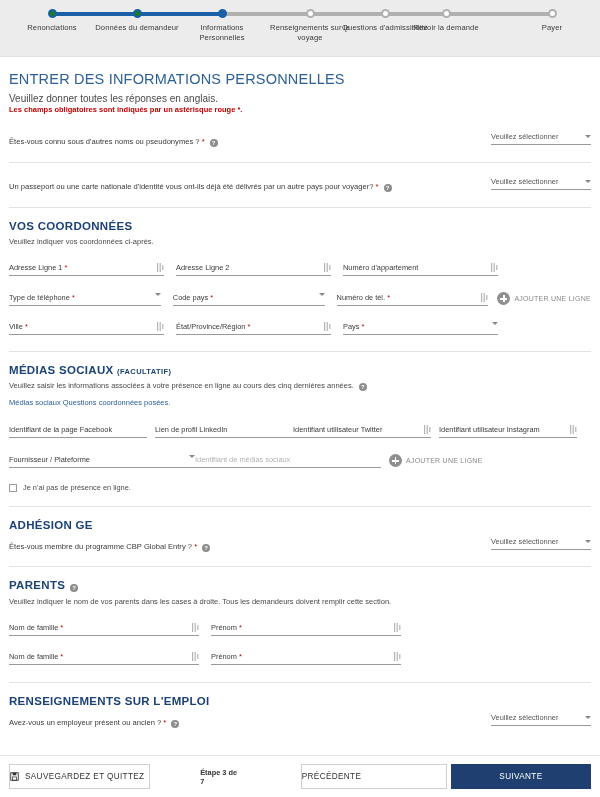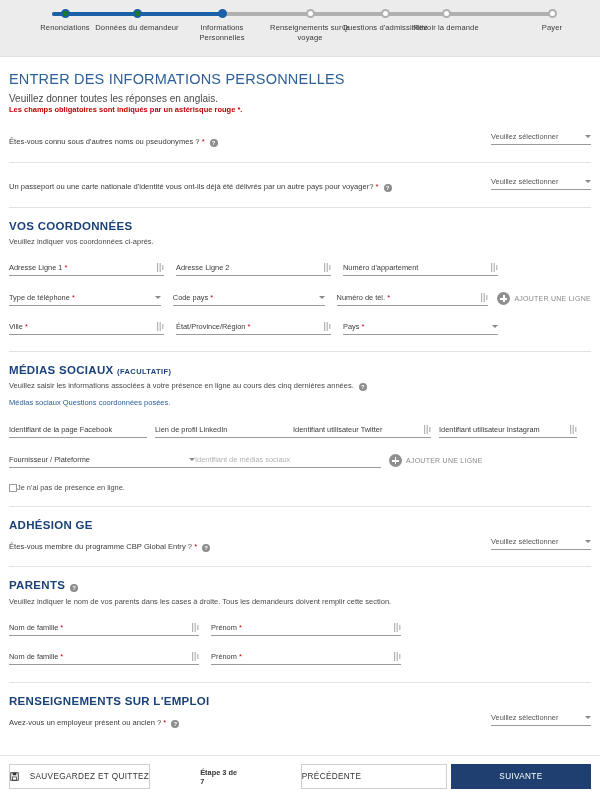"Renonciations" div.step { left: 65px -> 52px }
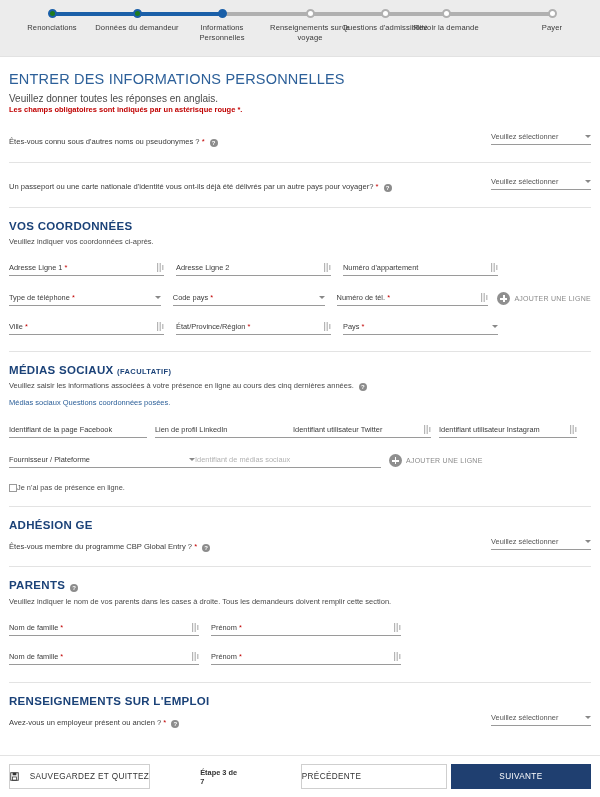"Adresse Ligne 1 *" .field { align-items: center -> flex-start }
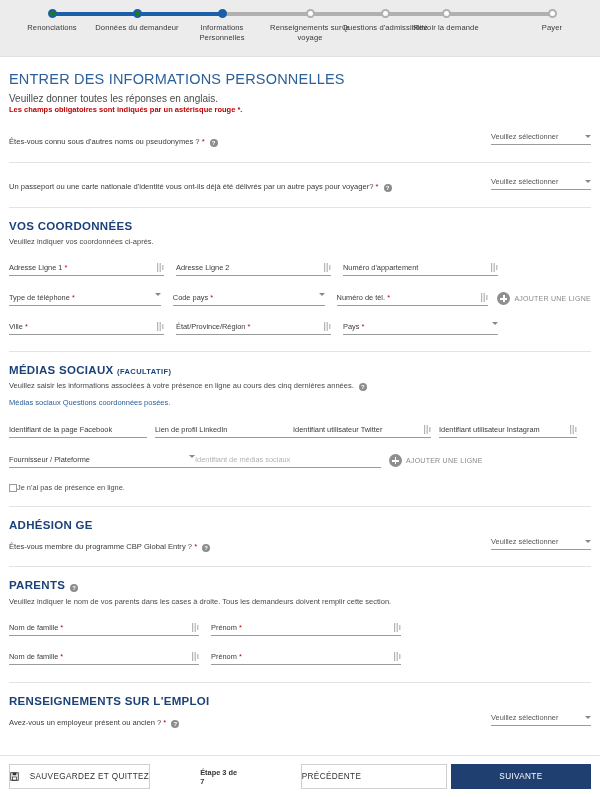"Je n'ai pas de présence" .cbrow { gap: none -> 6px }
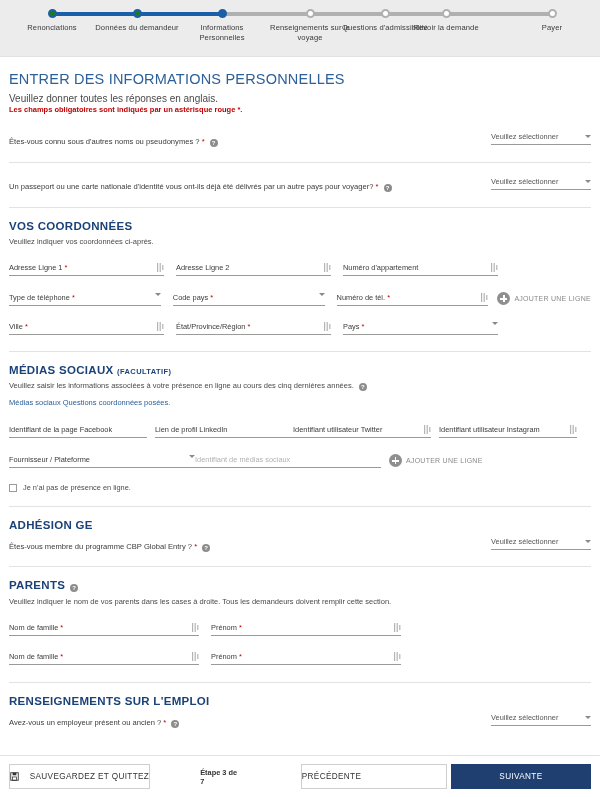"SAUVEGARDEZ ET QUITTEZ" .btn-outline { justify-content: space-between -> flex-start }
